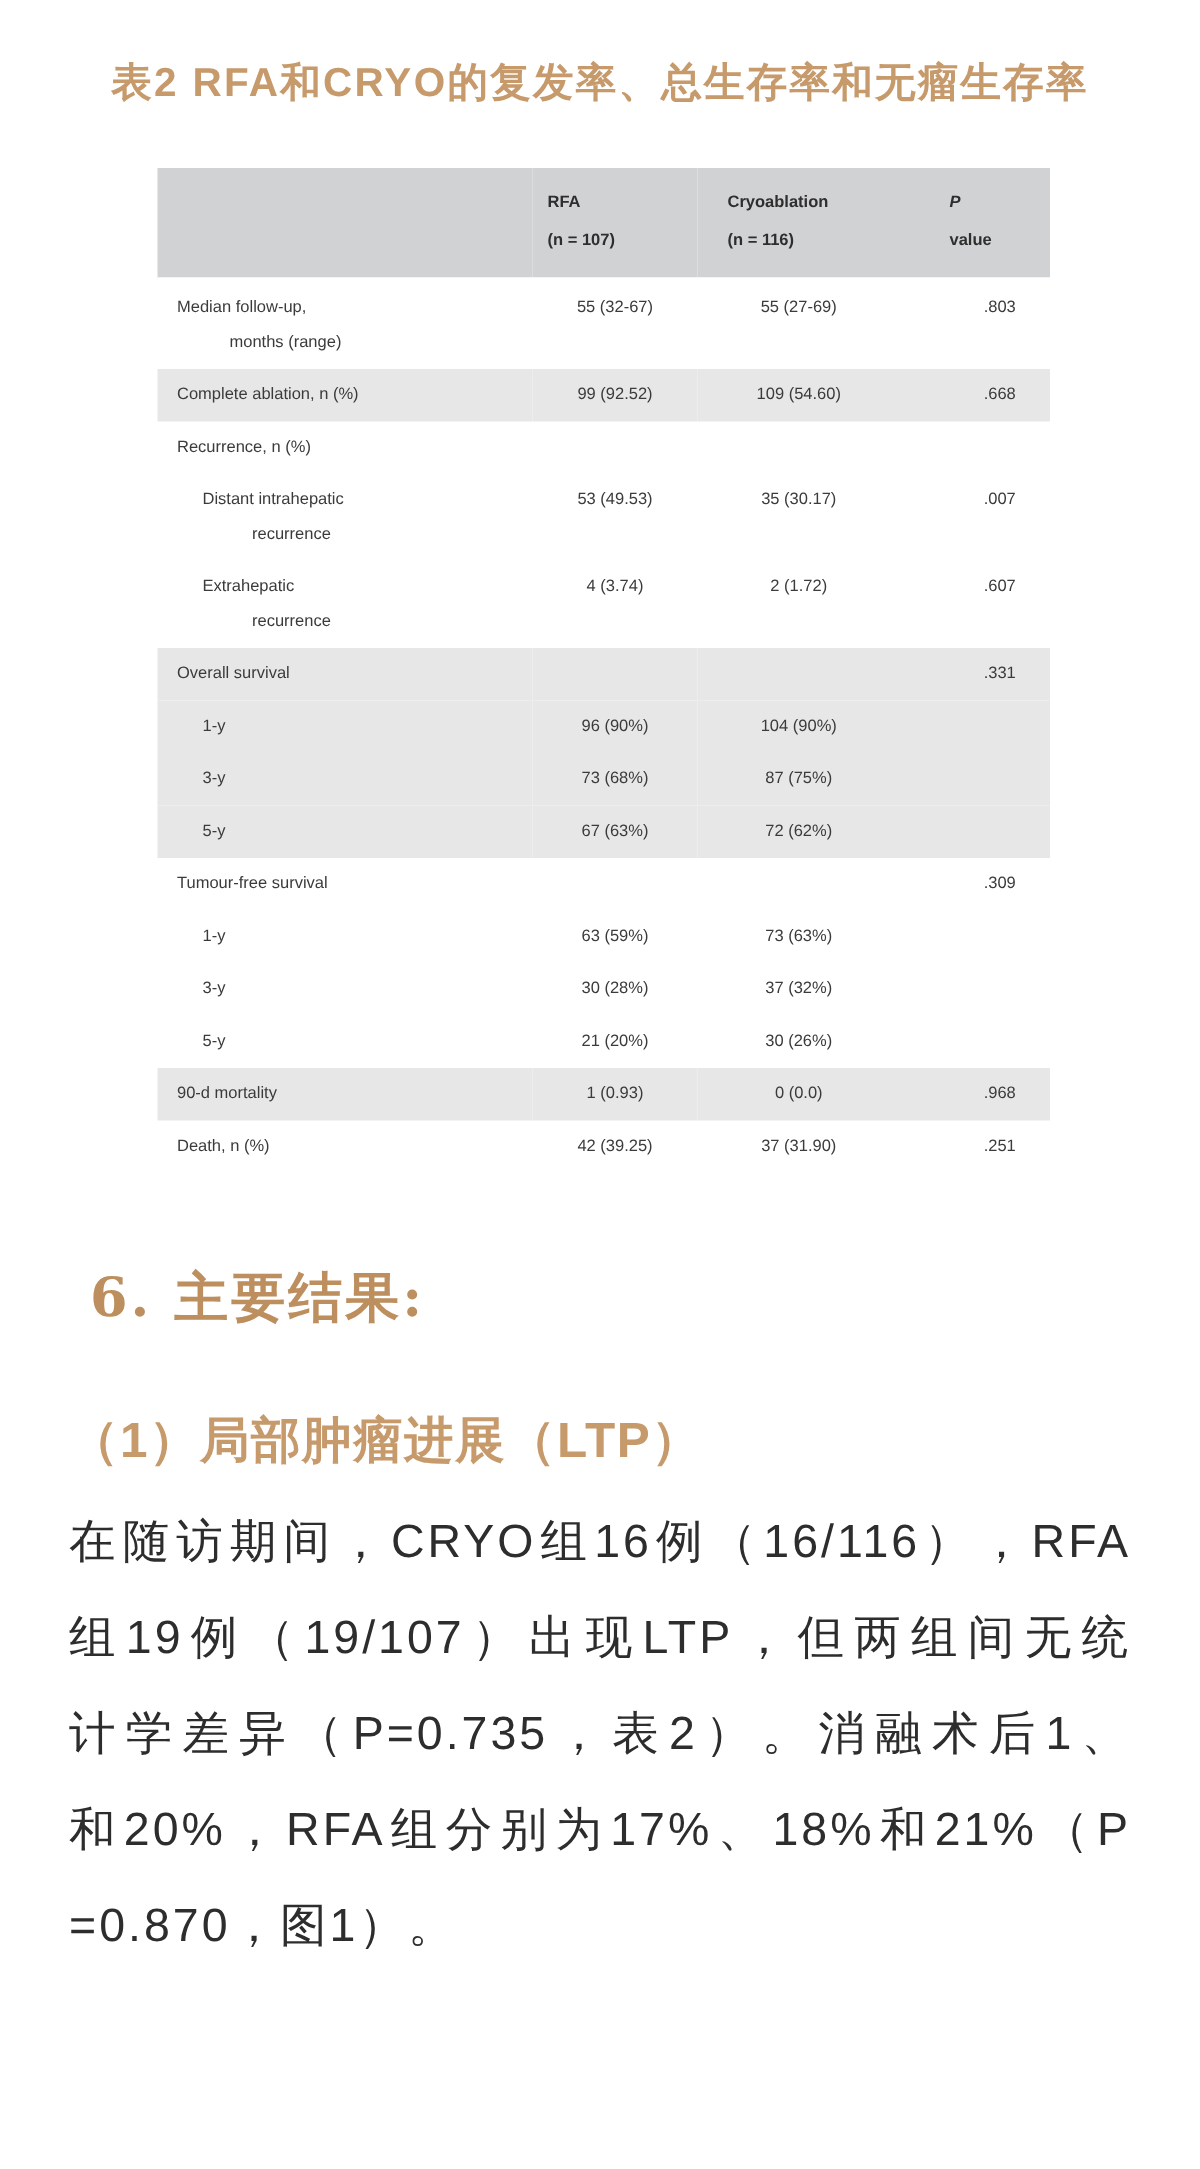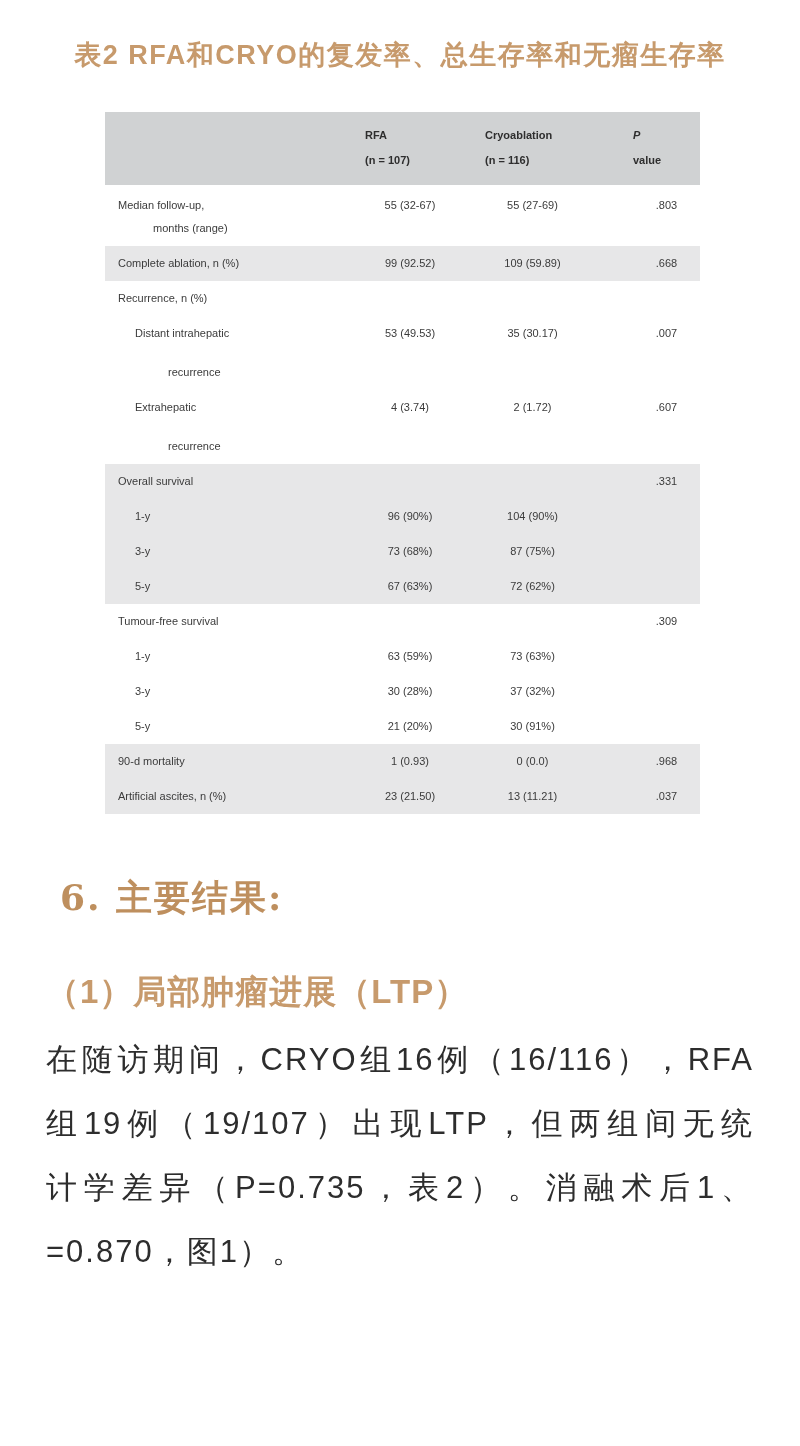"109 (59.89)" td.c3 { text: 59.89 -> 54.60 }
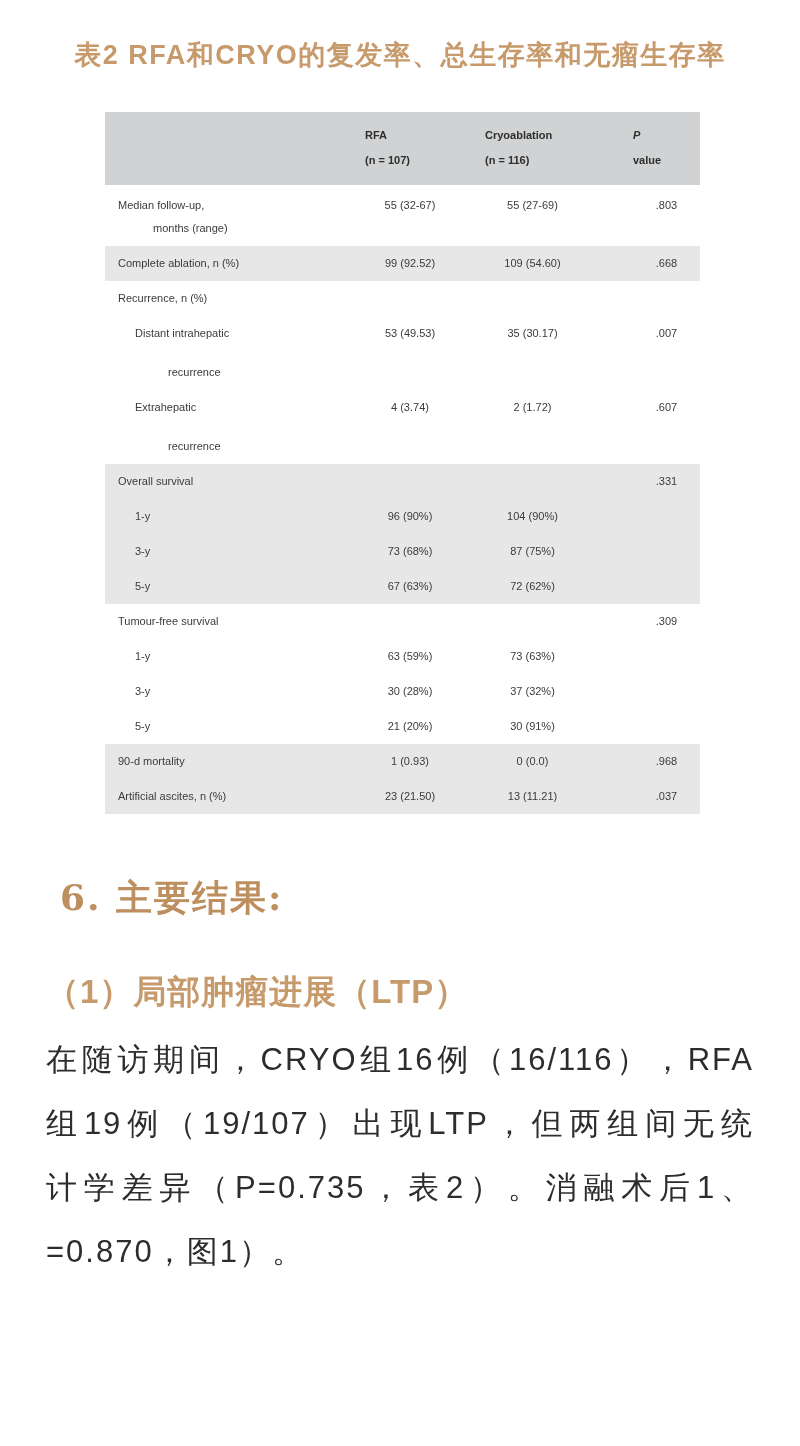"recurrence" tr.sub .l2 { margin-top: 16px -> none }
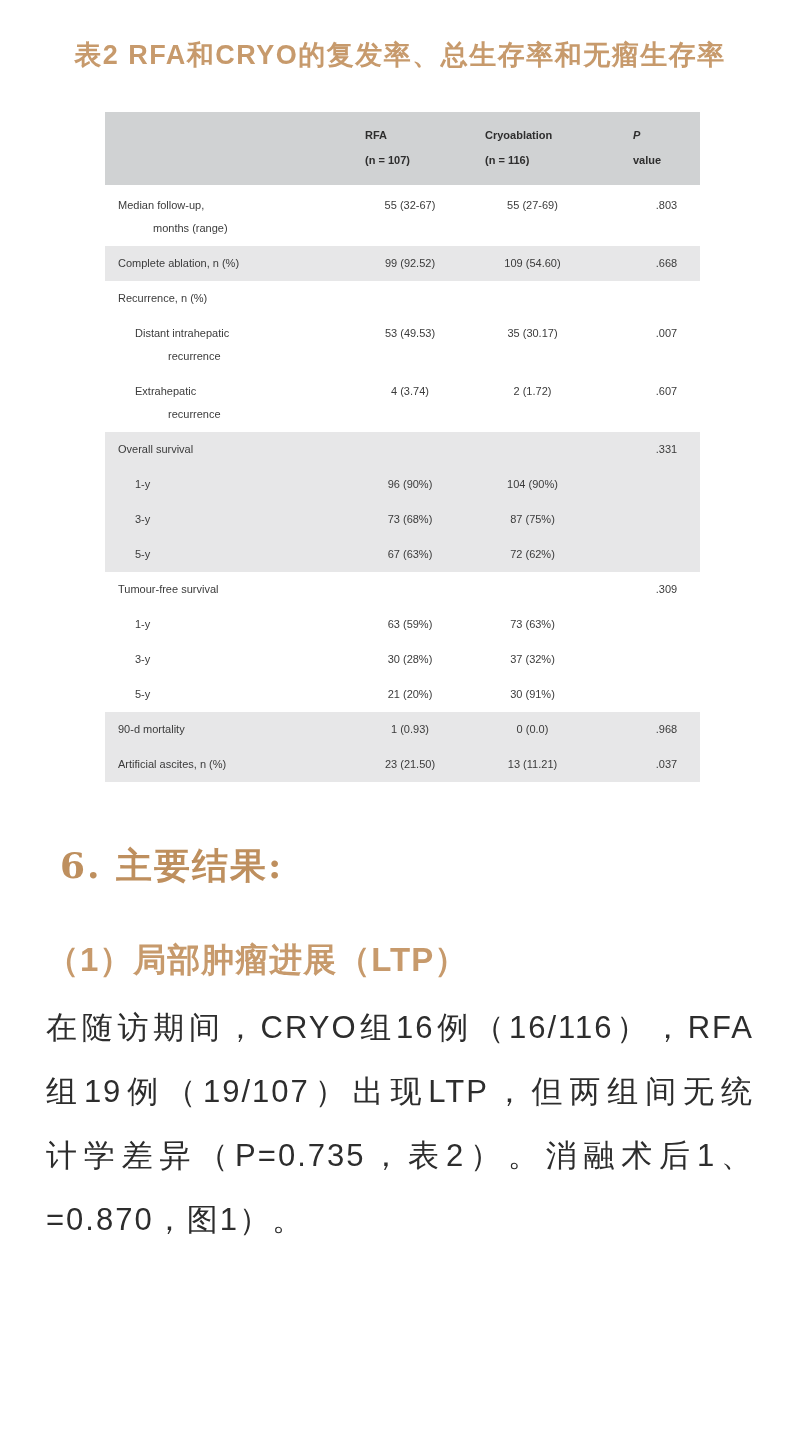"30 (91%)" td.c3 { text: 91% -> 26% }
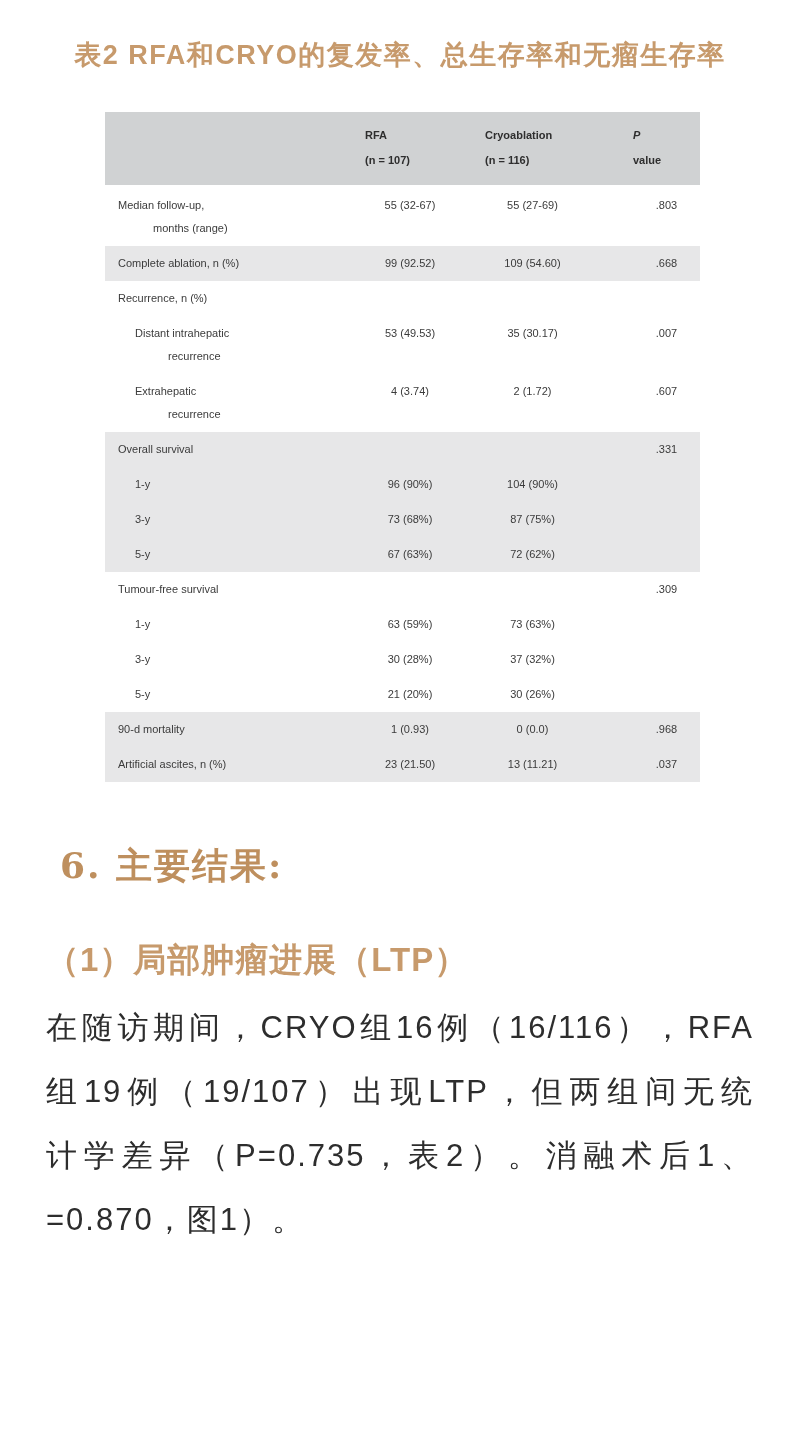"Death, n (%)" tr { html: none -> <tr> <td> <div>Death, n (%)</div> </td> <td>42 (39.25)</td> <td>37 (31.90)</td> <td>.251</td> </tr> }
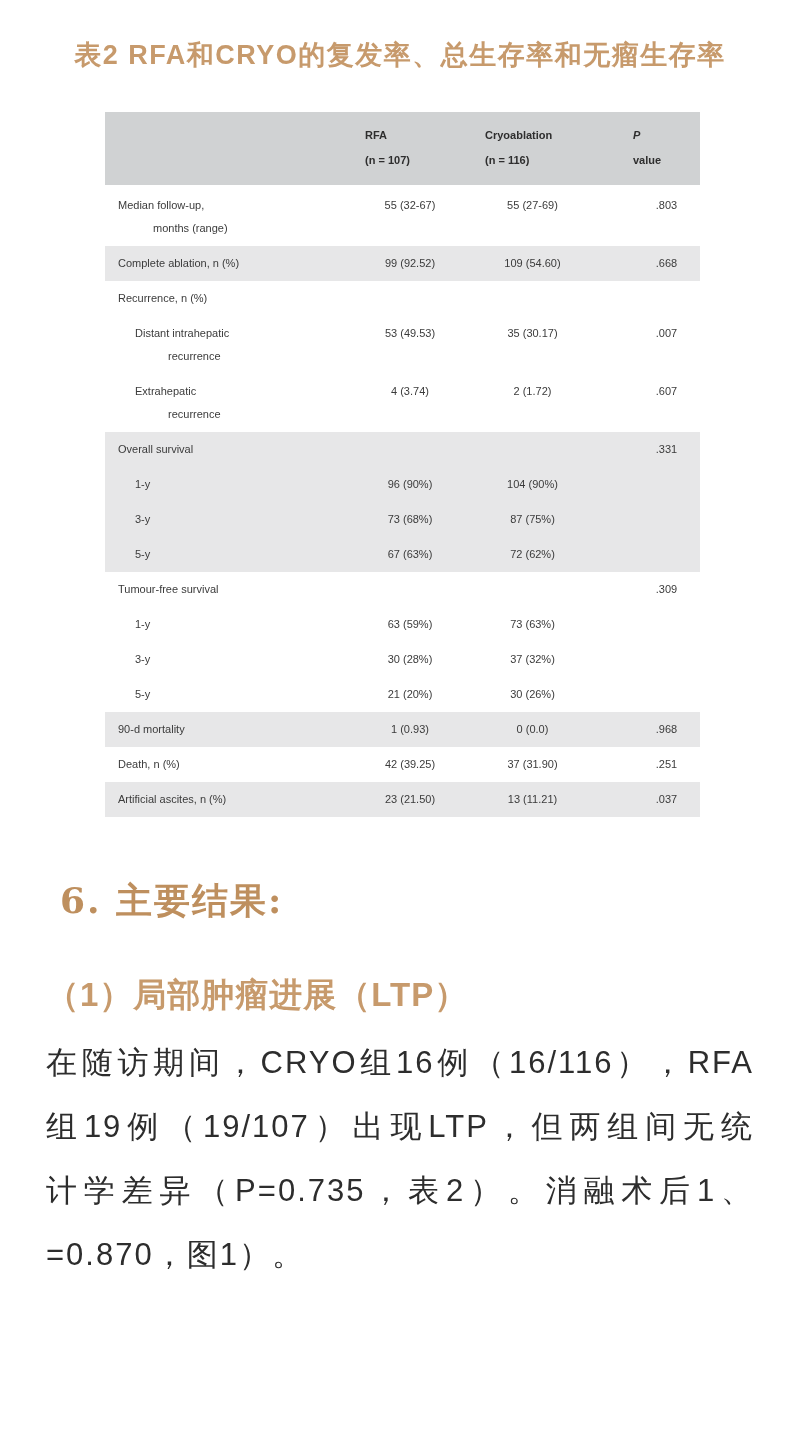"Artificial ascites, n (%)" tr.band { html: <tr> <td> <div>Artificial ascites, n (%)</div> </td> <td>23 (21.50)</td> <td>13 (11.21)</td> <td>.037</td> </tr> -> none }
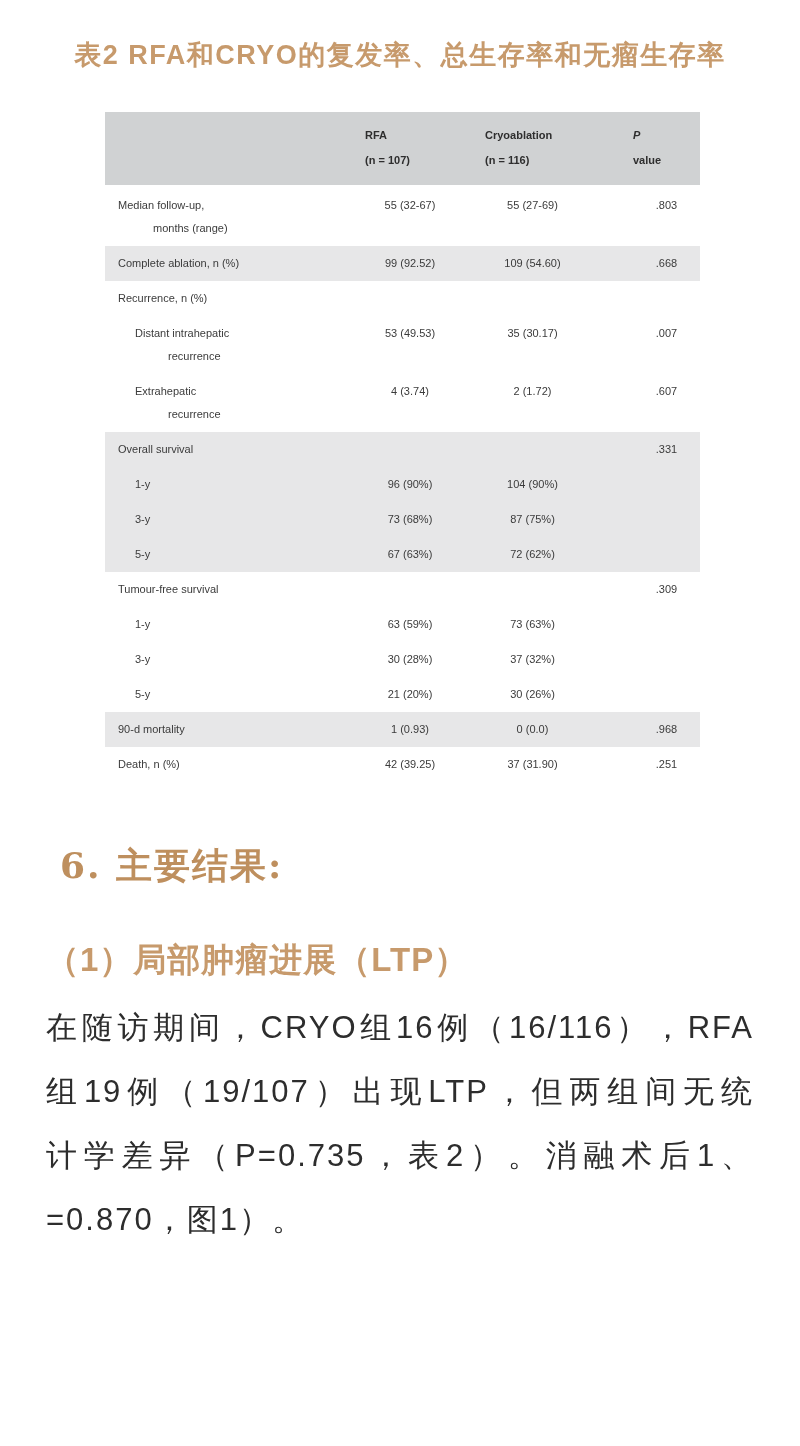"和20%，RFA组分别为17%、18%和21%（P" div.bline { html: none -> <div>和20%，RFA组分别为17%、18%和21%（P</div> }
